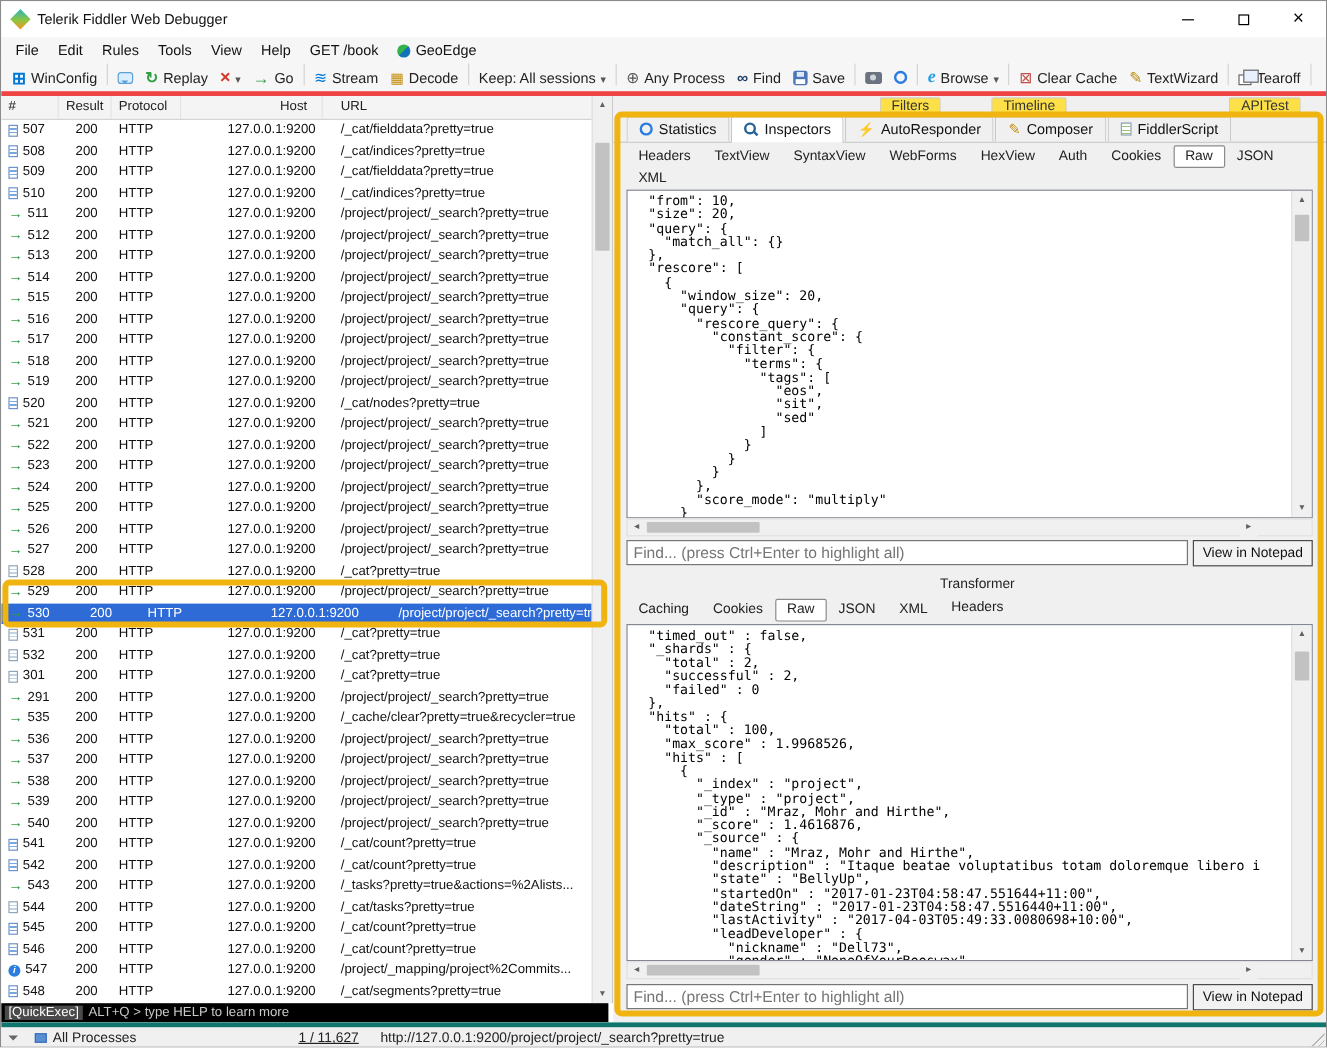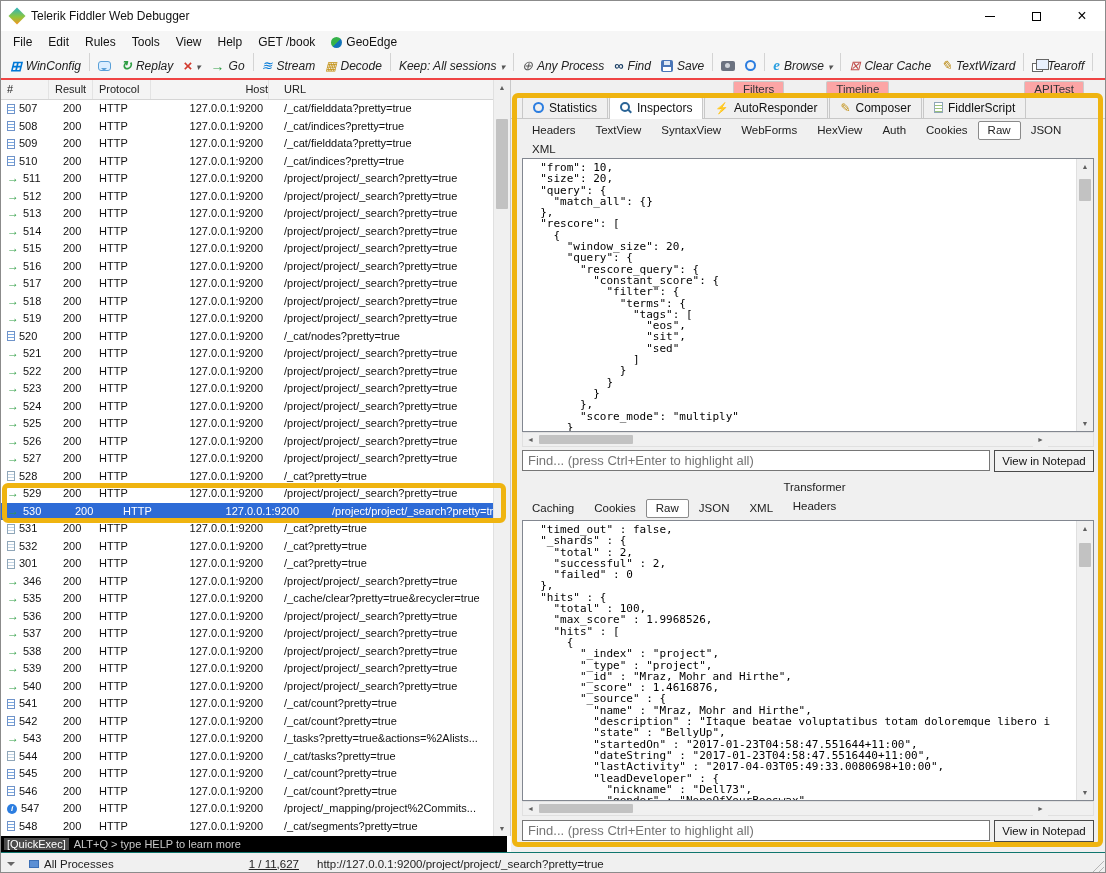"WinConfig" .toolbar { border-bottom: 2px solid #ef4444 -> 4px solid #ef4444; font-style: italic -> none }
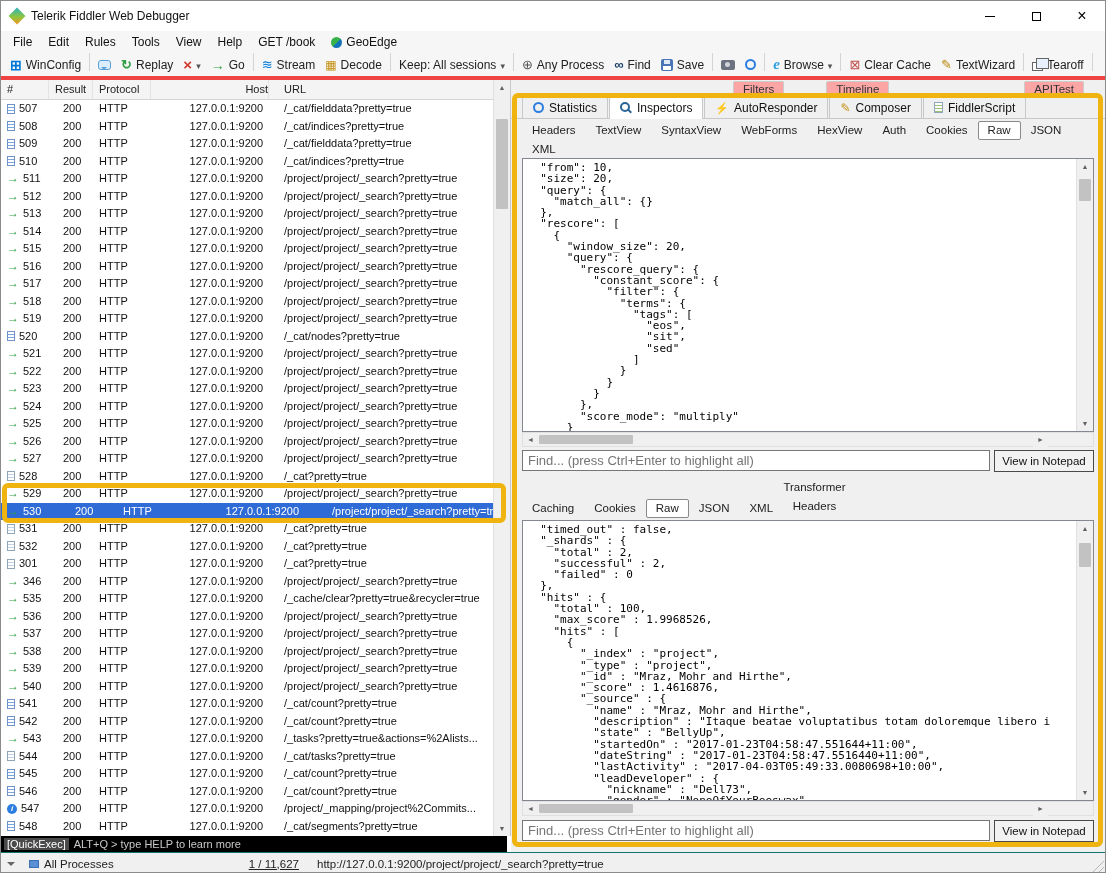"Host" .hd-host { padding-right: 0 -> 12px }
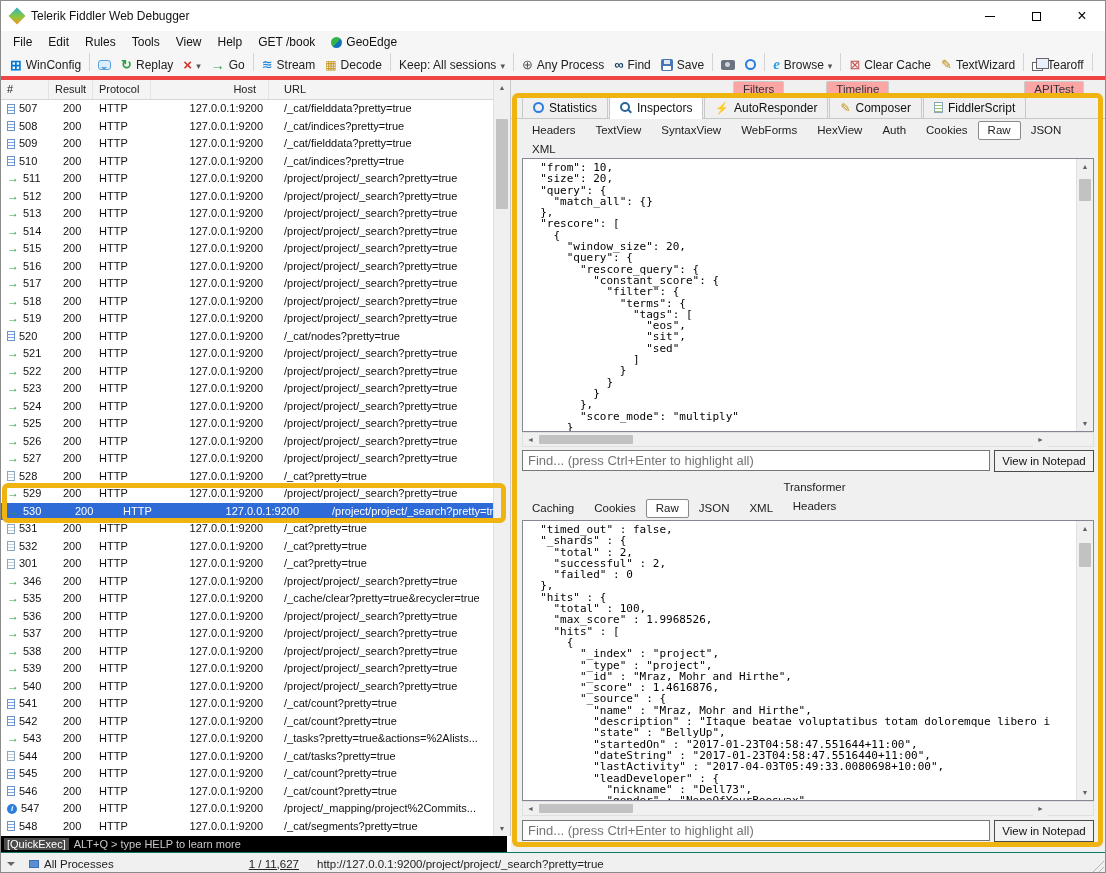"Filters" .ptab { background: #fca5a5 -> #fde047 }
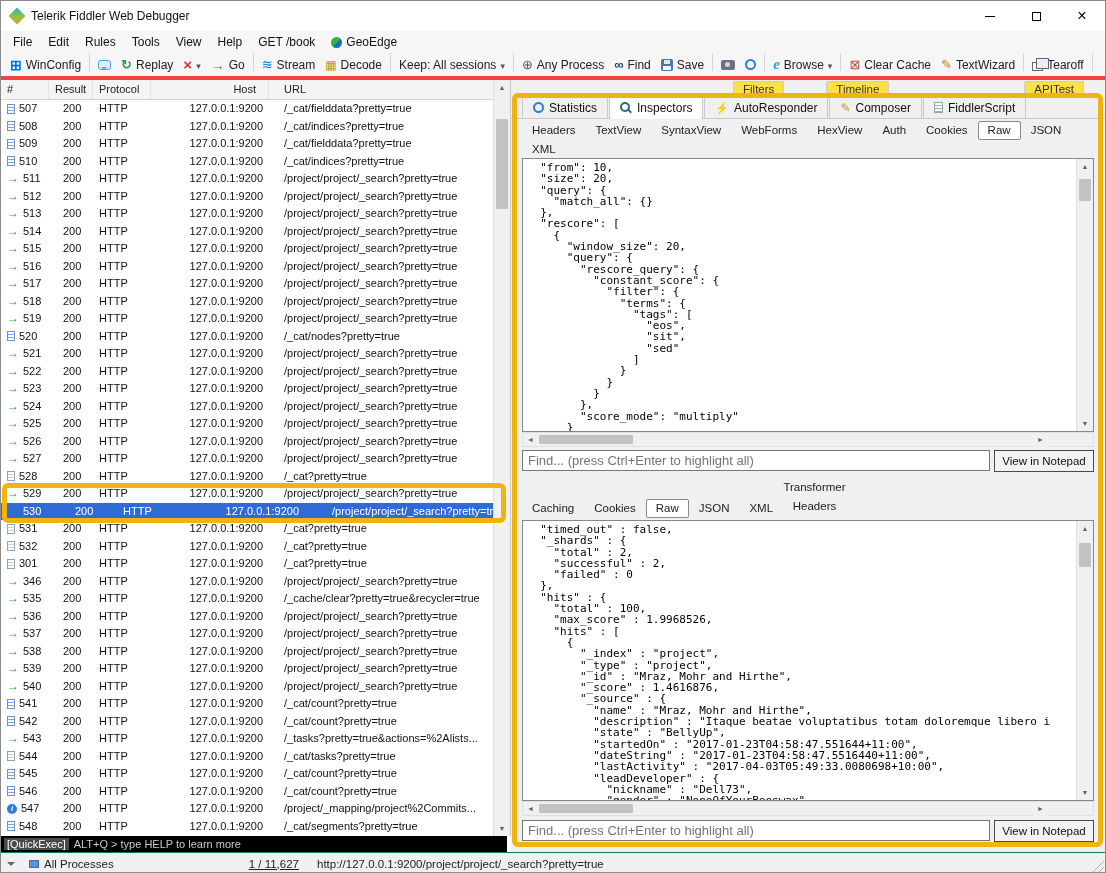"346" span { text: 346 -> 291 }
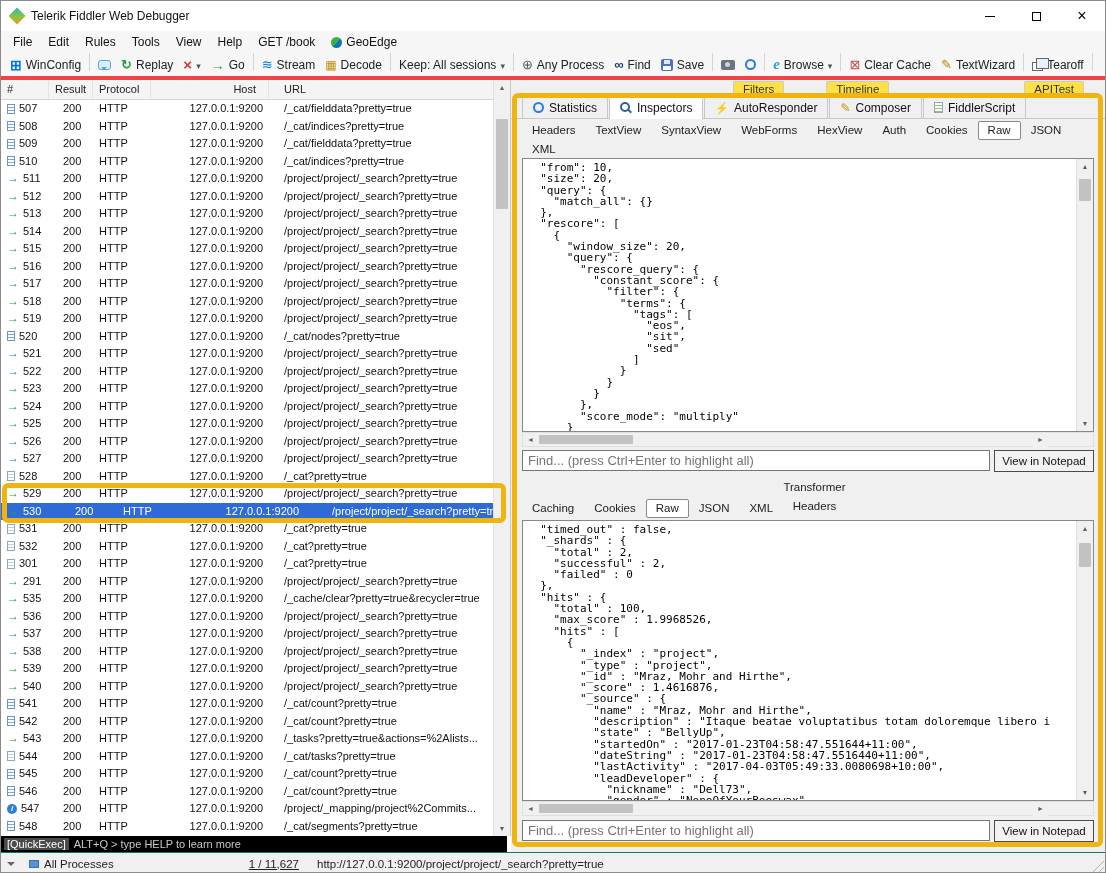"All Processes" .statusbar { border-top: 1px solid #0f766e -> 4px solid #0f766e }
